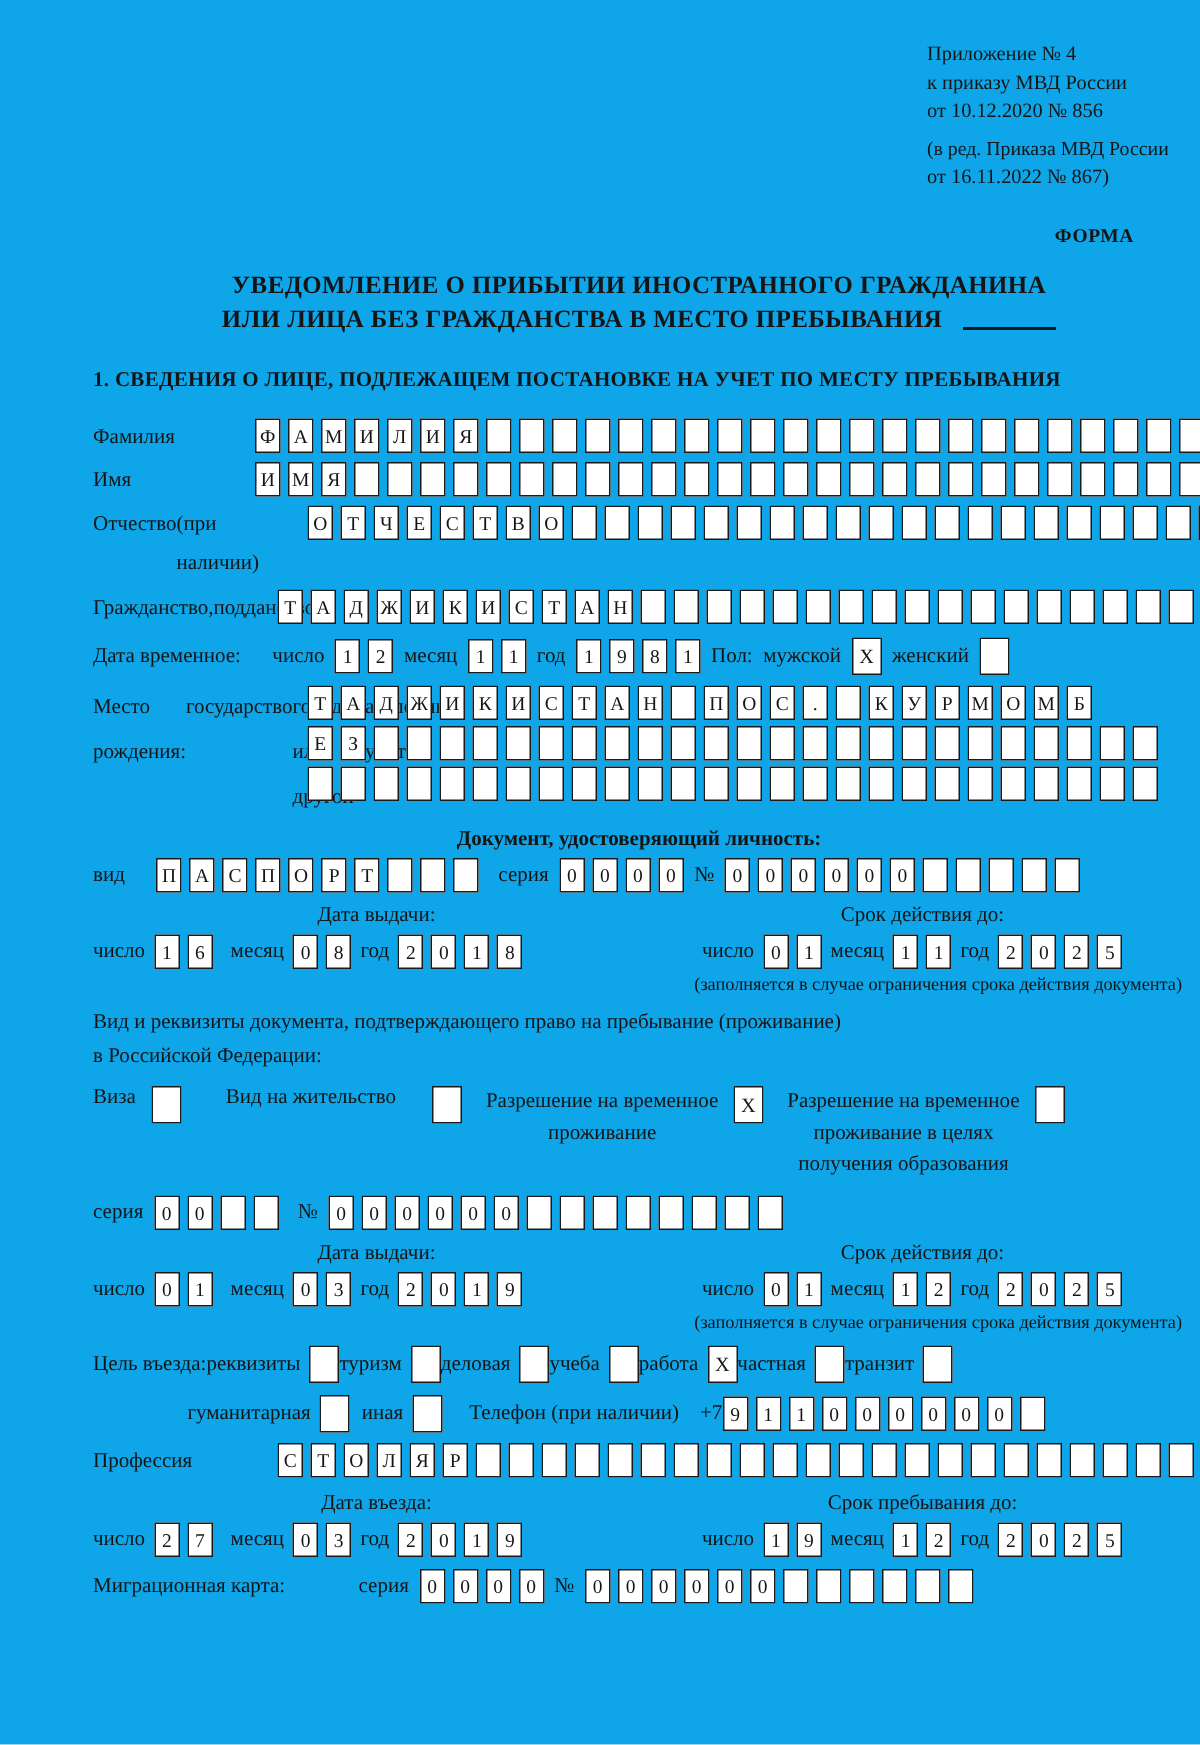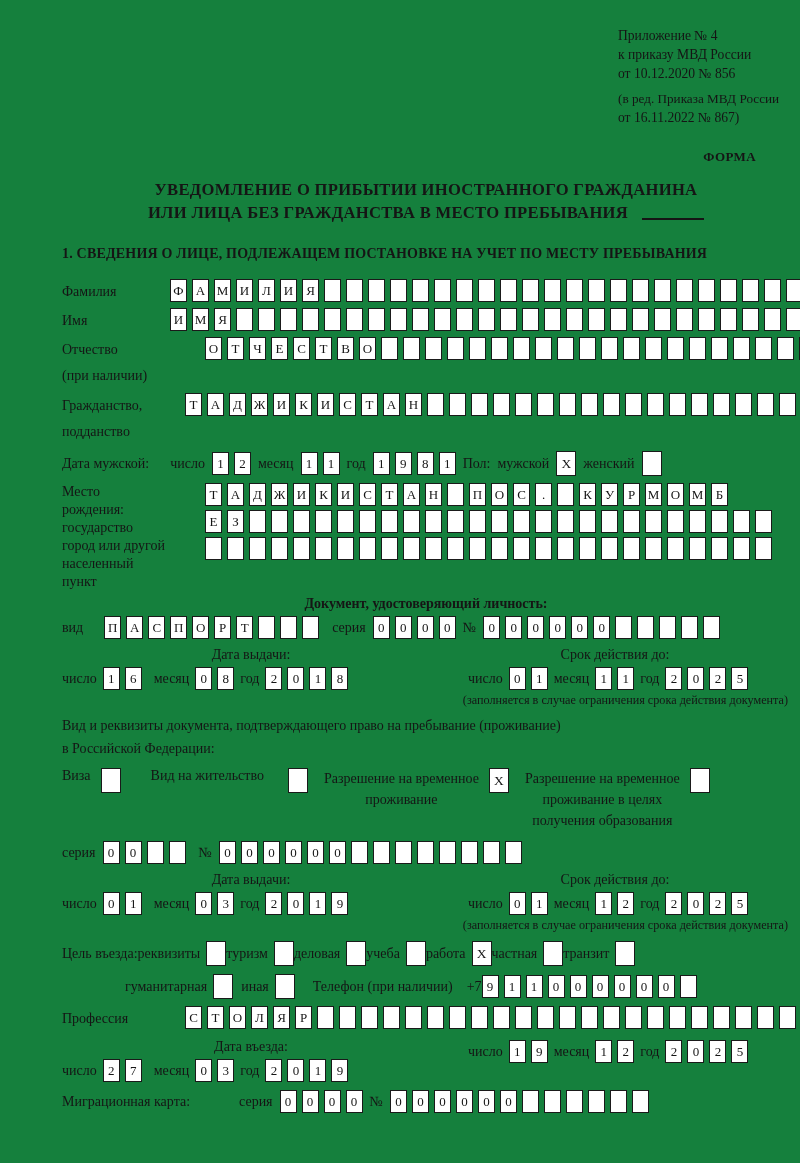"Приложение № 4" .page { background: #15803d -> #0ea5e9 }
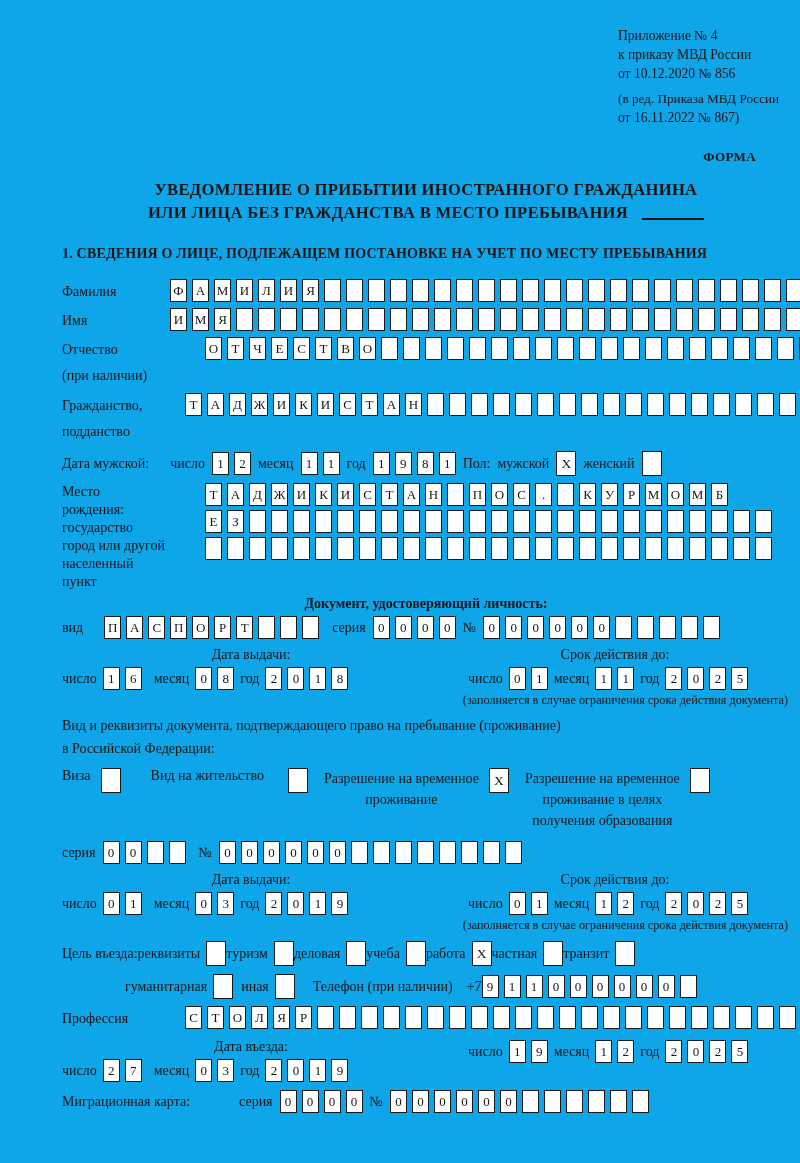"Отчество" .lblcol { flex-direction: column -> none }
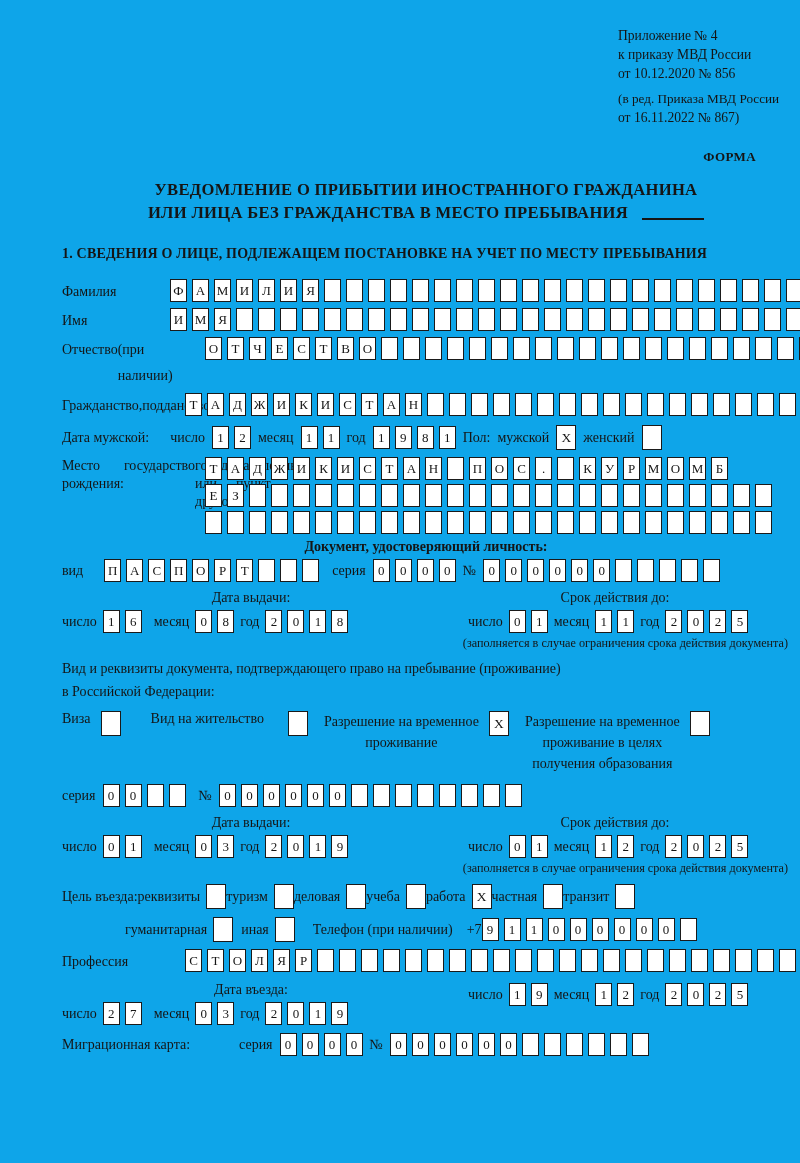"Дата мужской:" span.lab { text: мужской -> временное }
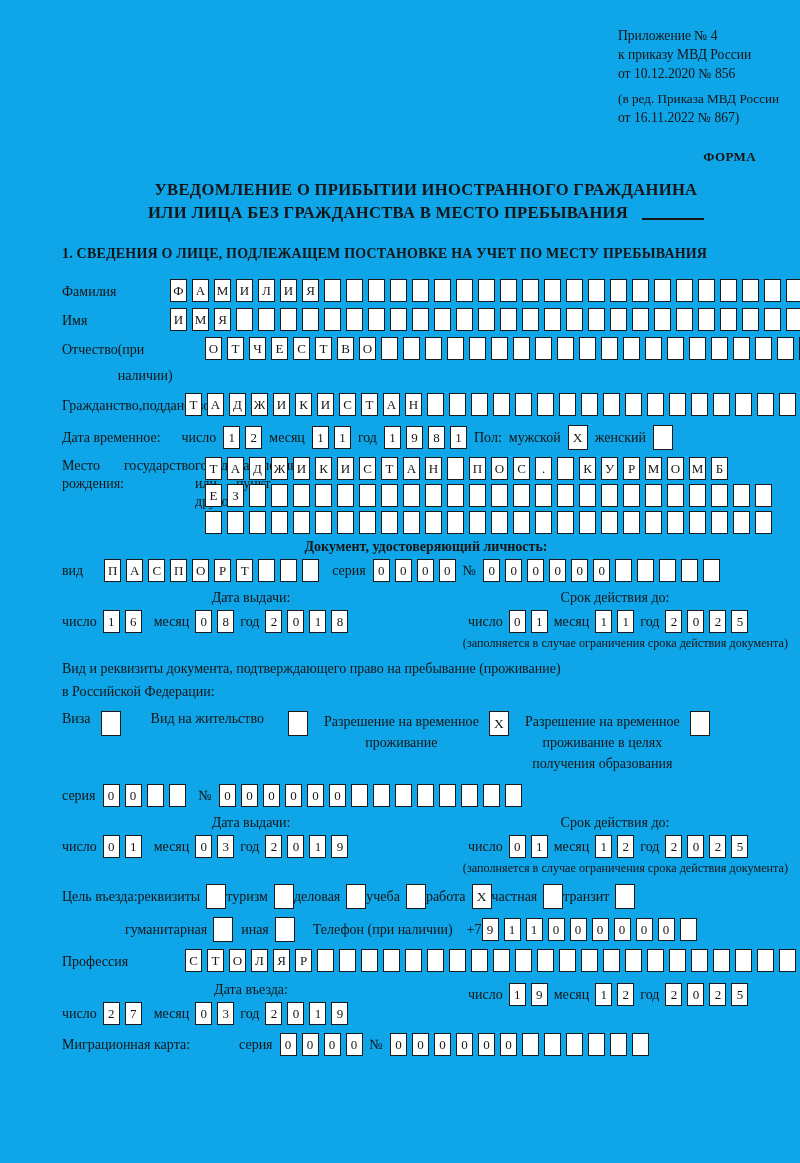"Место рождения:" span.lblcol { line-height: 18px -> 30px }
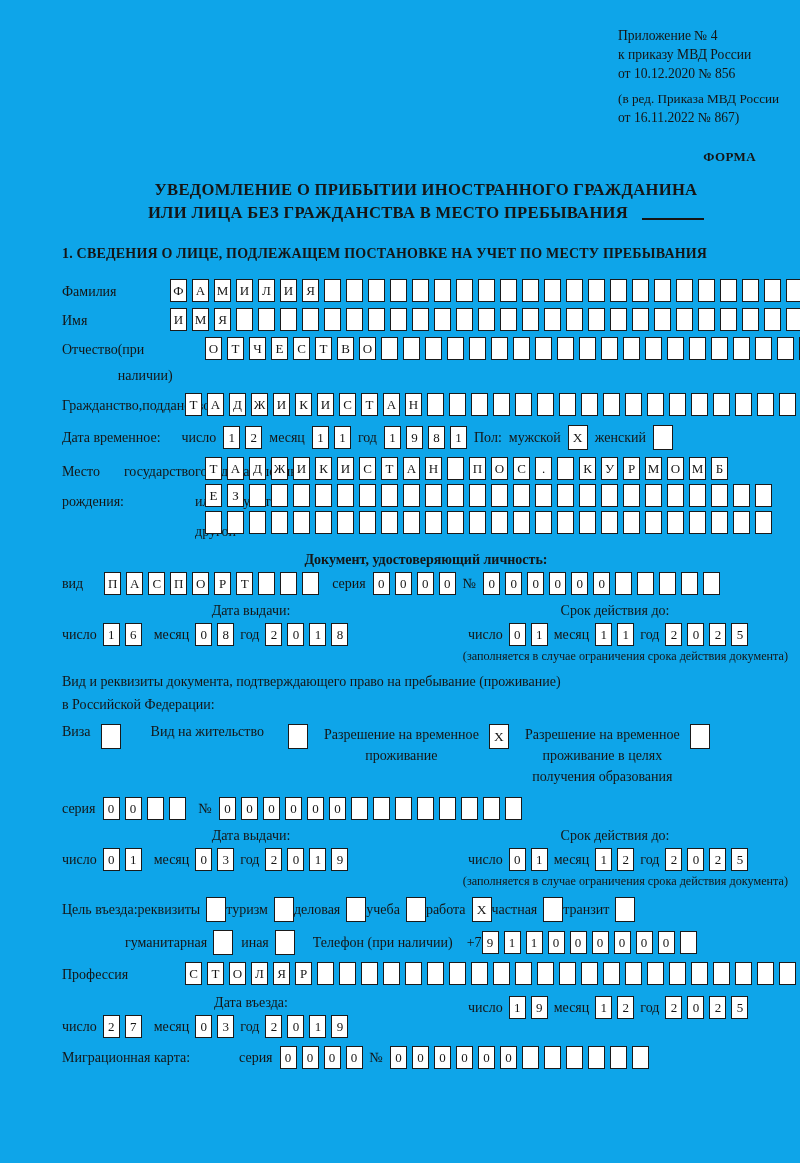"Срок пребывания до:" div.dhead { html: none -> <div>Срок пребывания до:</div> }
